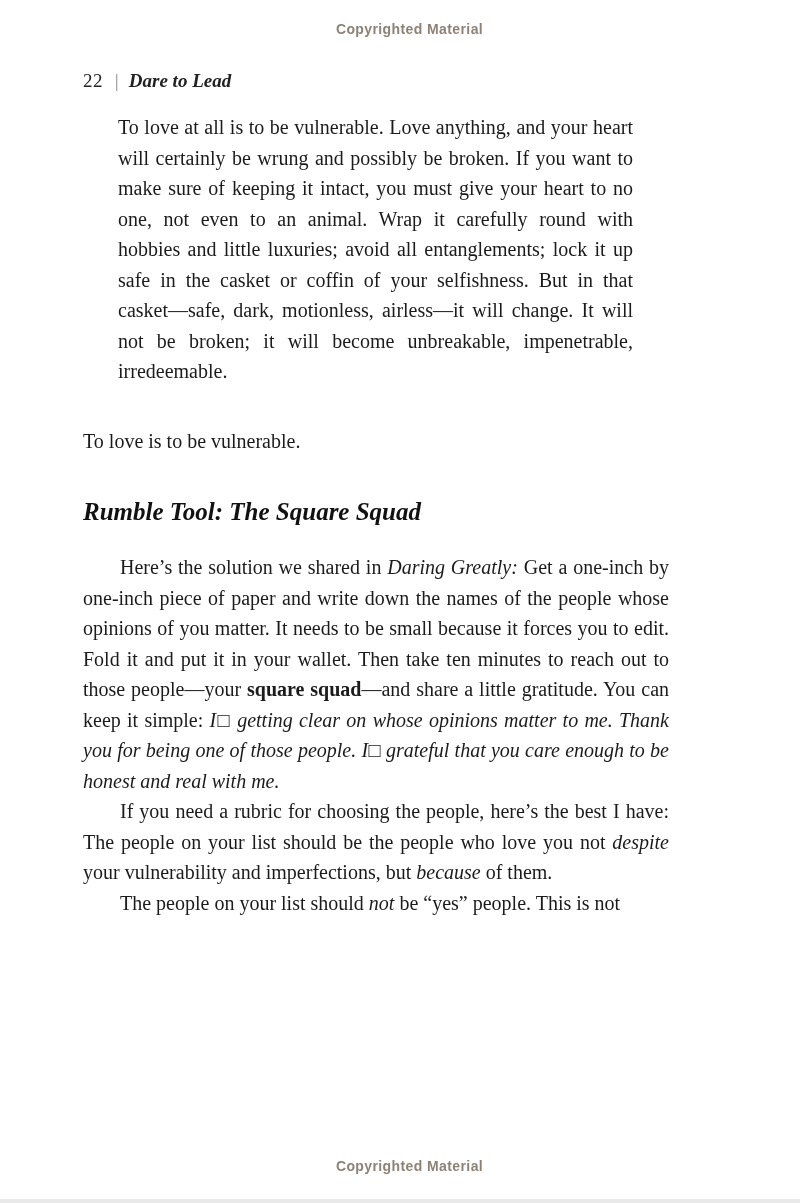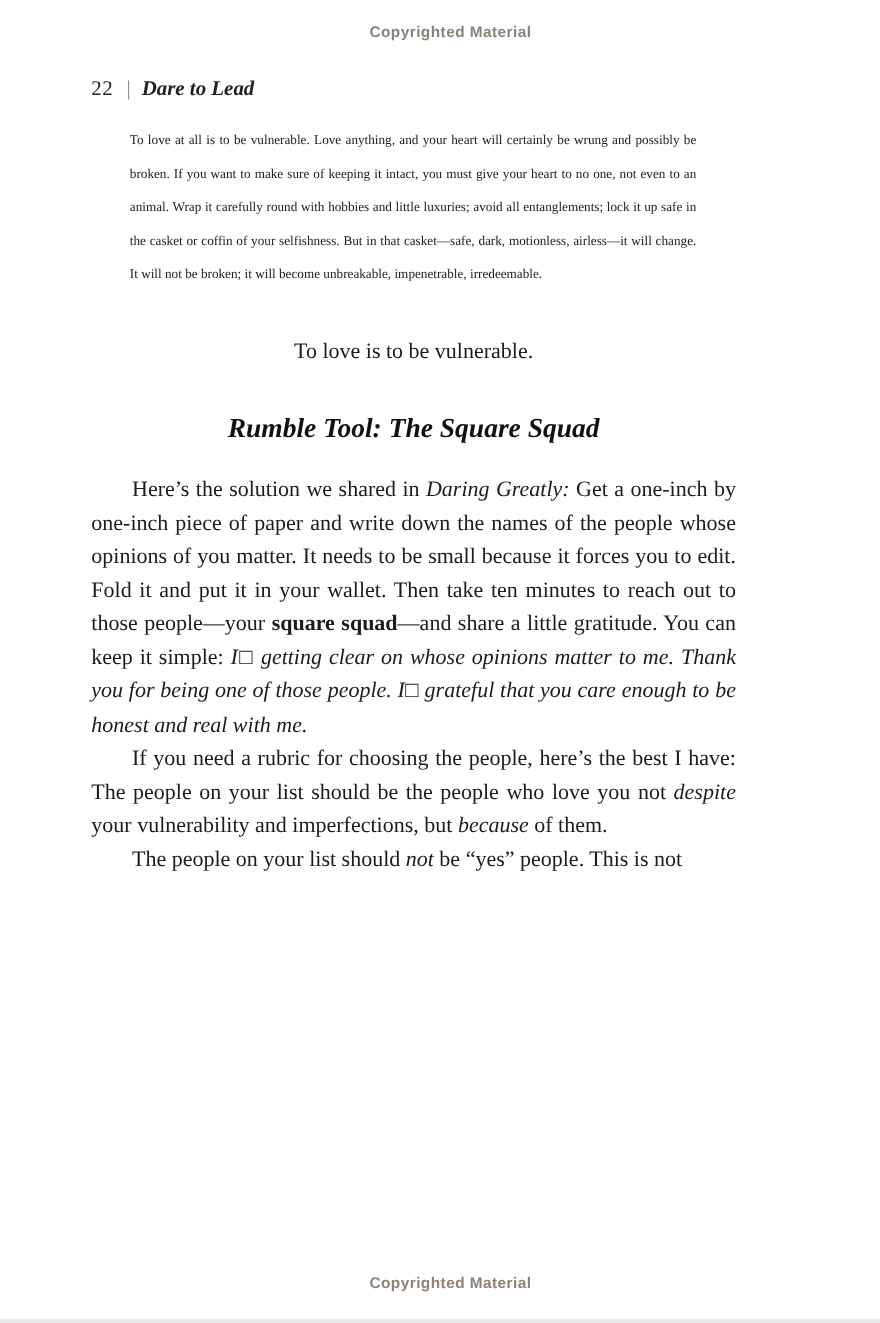"To love at all is" .quote-block { font-size: 12px -> 20px }
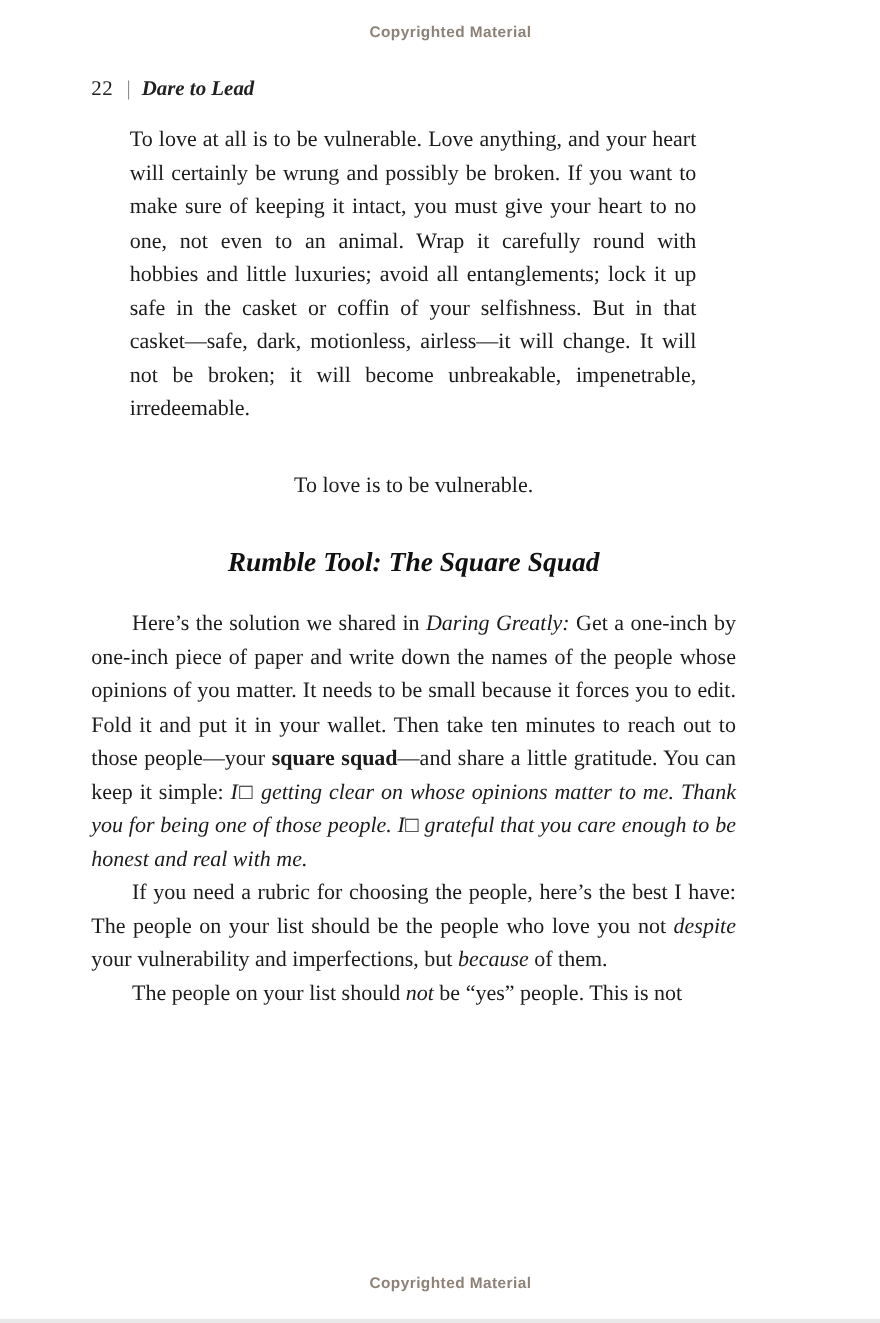"To love is to be" .after-quote { text-align: center -> left }
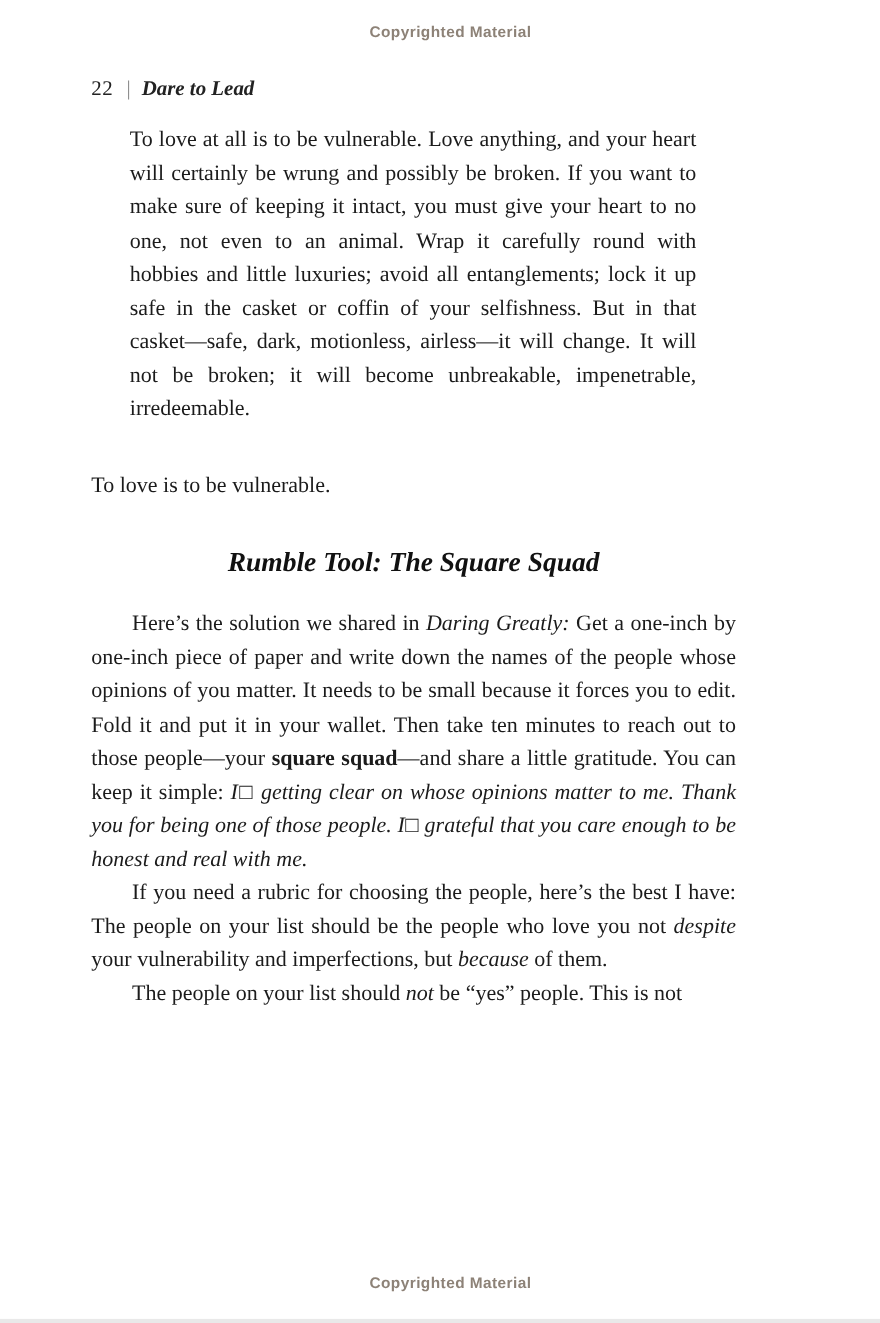"Rumble Tool: The Square Squad" .section-heading { text-align: center -> none }
